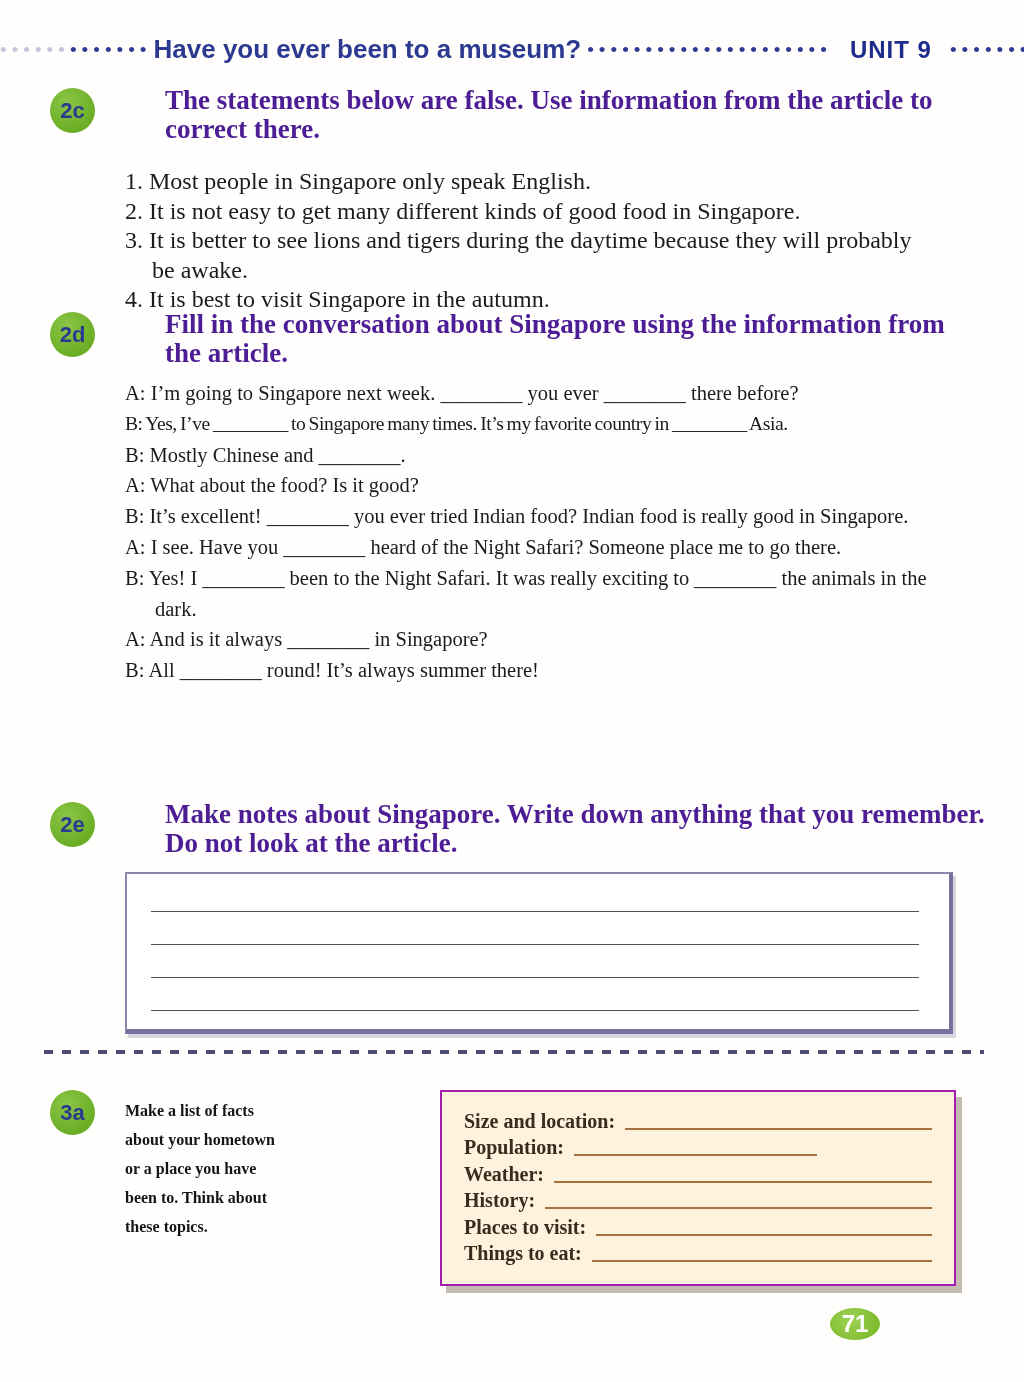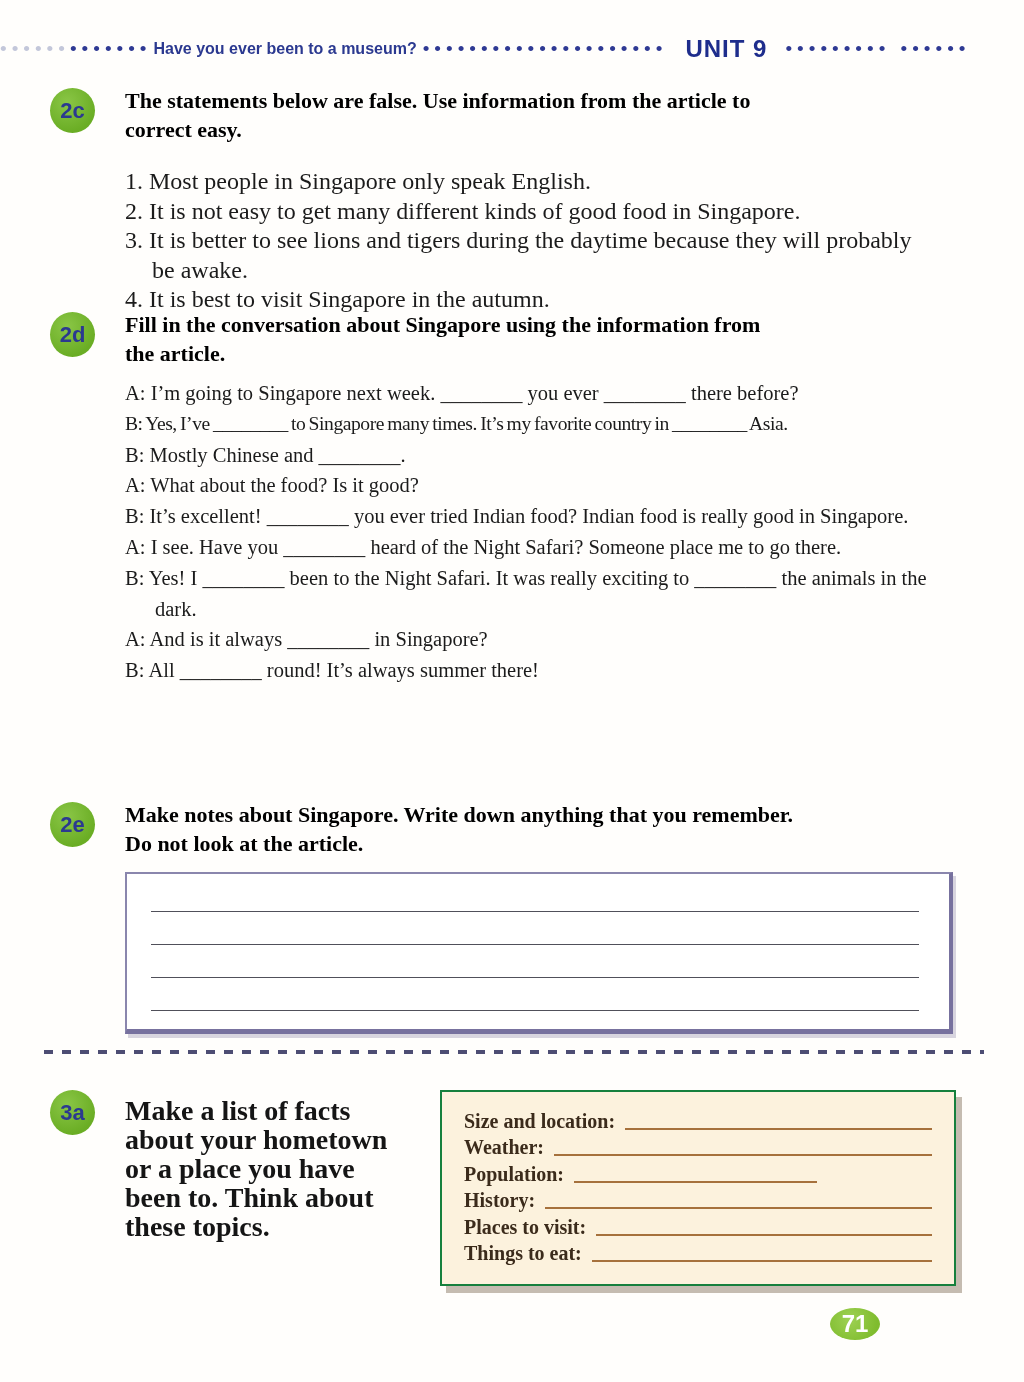"Have you ever been to" .hdr-title { font-size: 16px -> 26px }
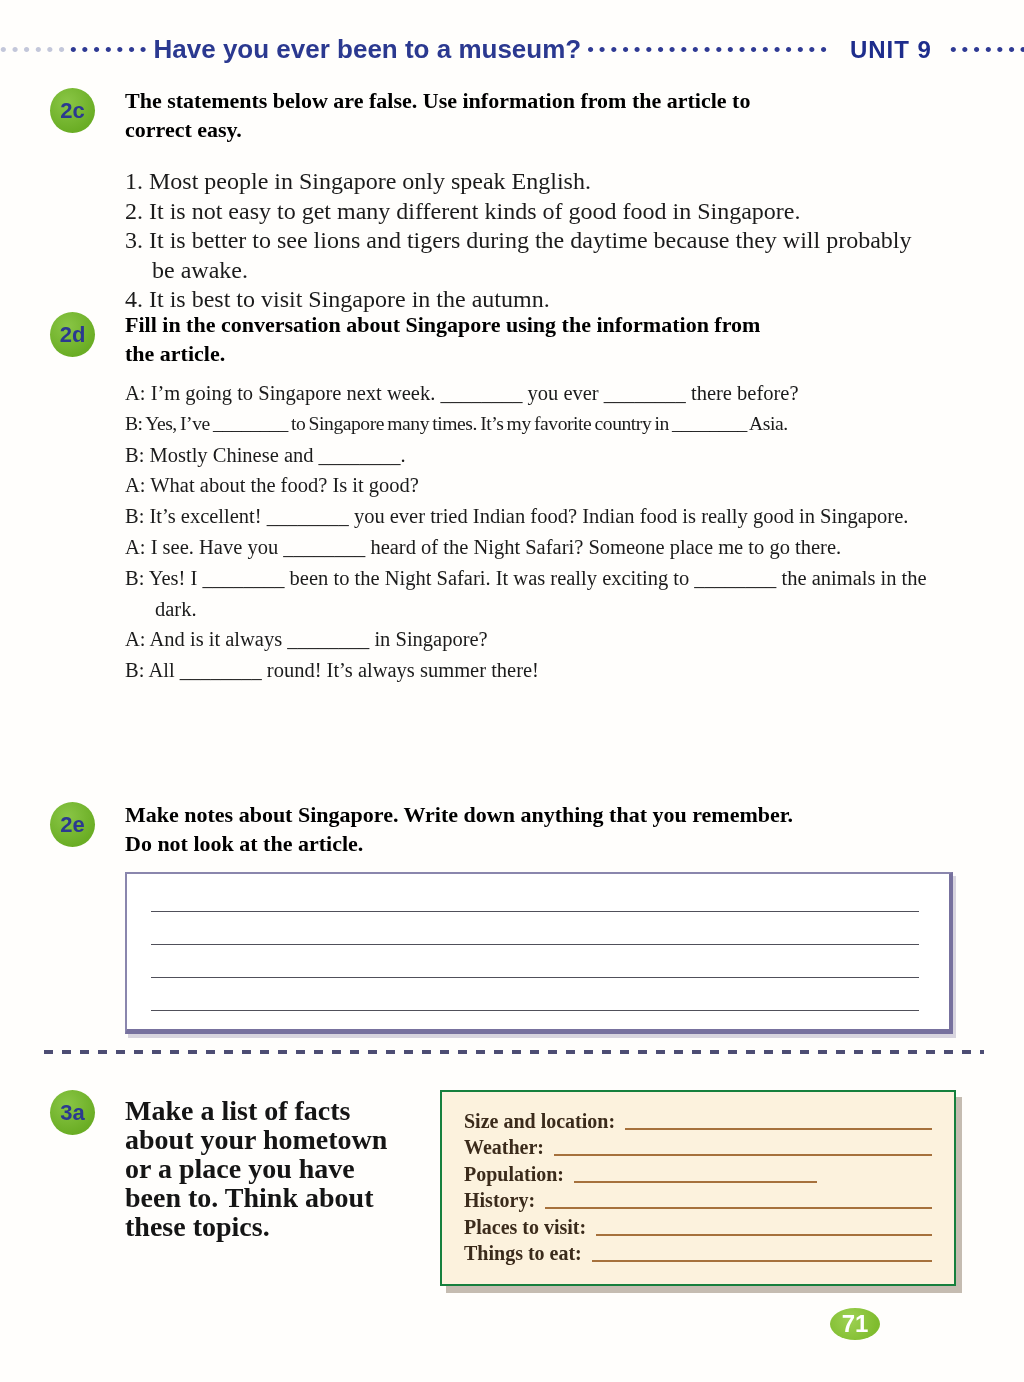"The statements below are false." .sec-heading { color: #000000 -> #4c1d95; font-size: 22px -> 27px; margin-left: none -> 40px }
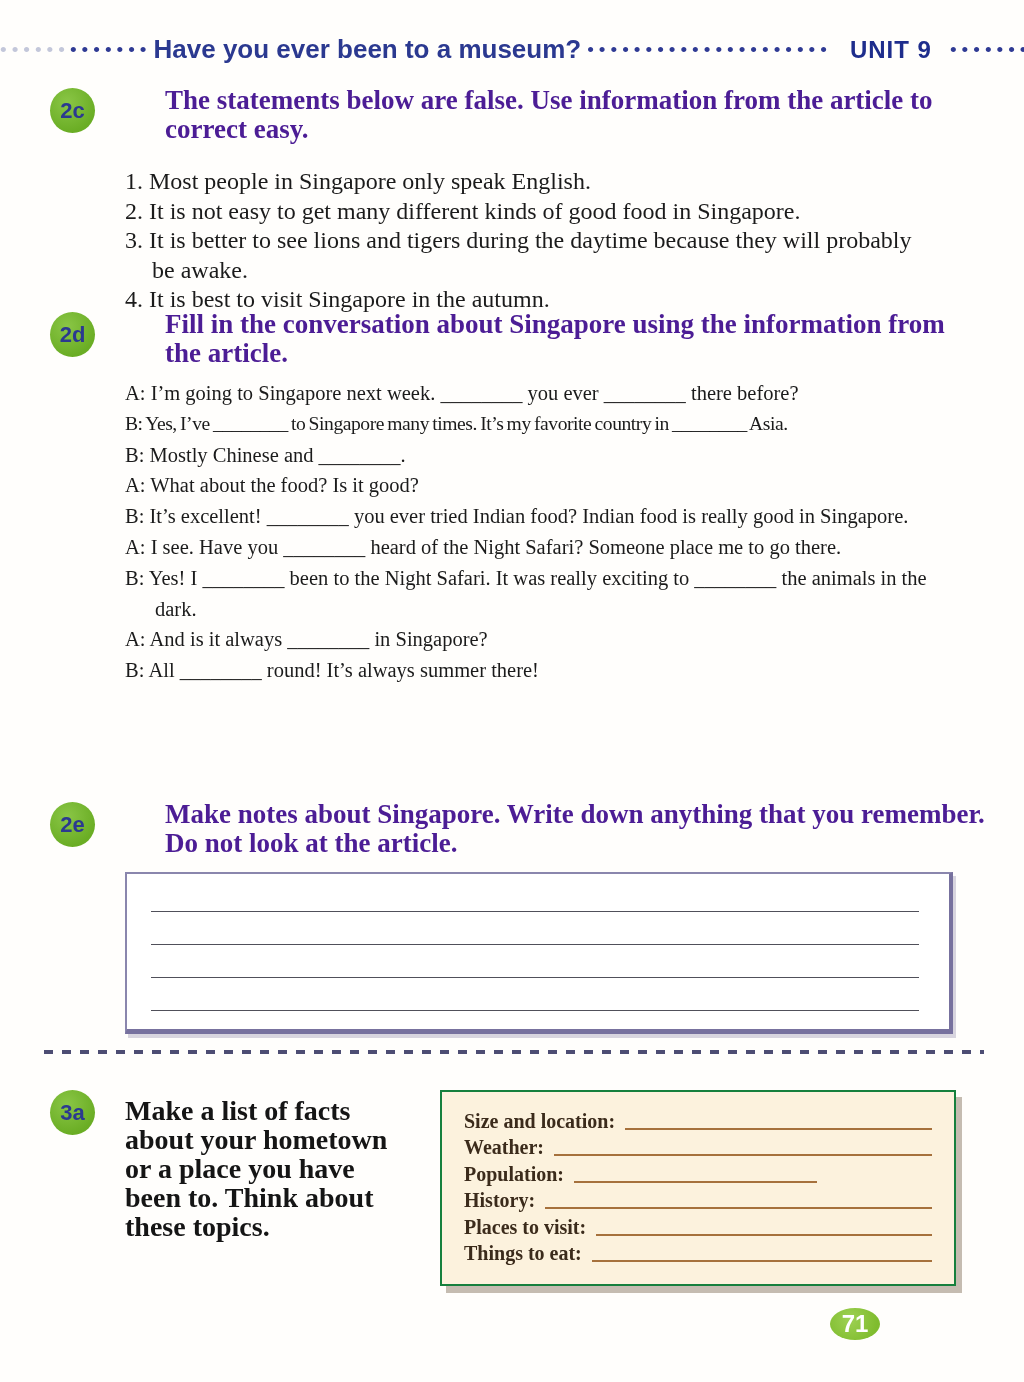"correct easy." div { text: easy -> there }
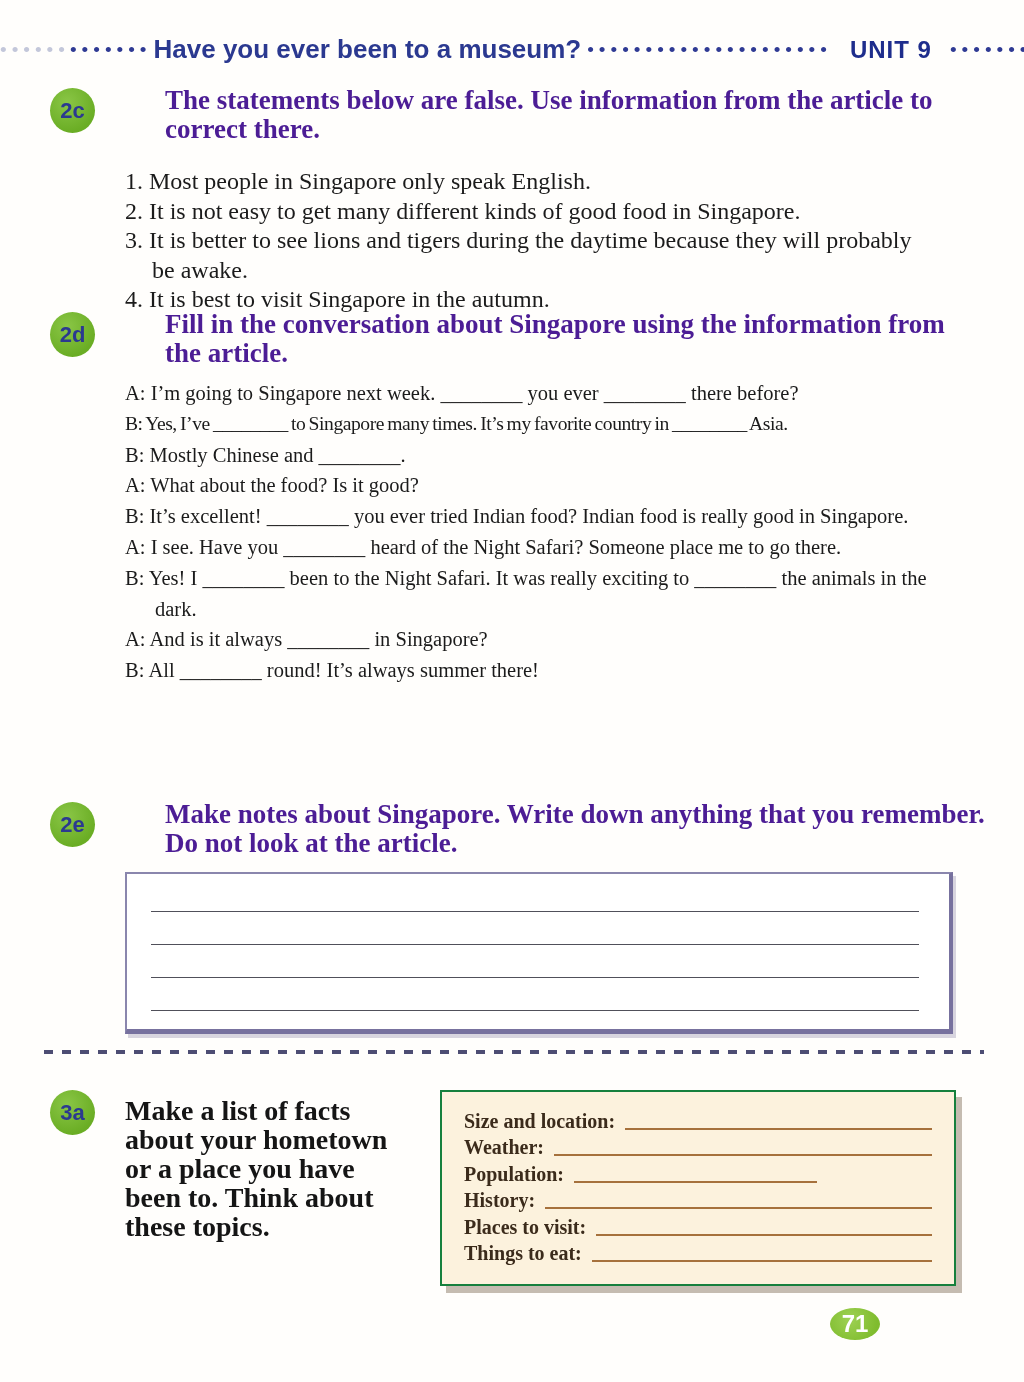"Make a list of facts" .prompt-3a { font-size: 28px -> 16px }
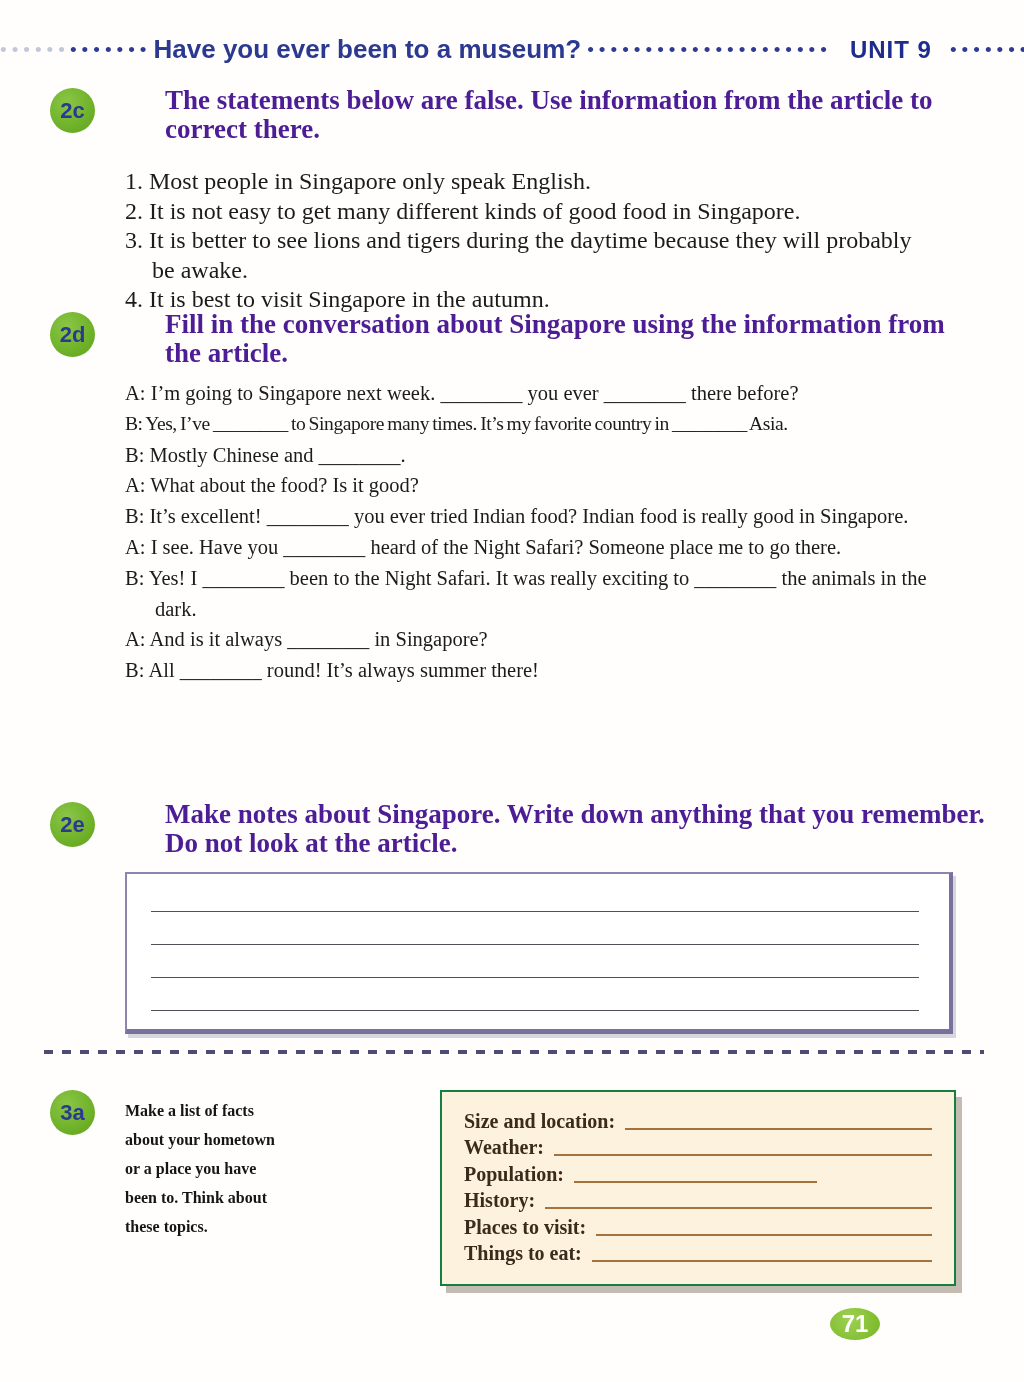"Size and location:" .topics-panel { border: 2px solid #15803d -> 2px solid #a21caf }
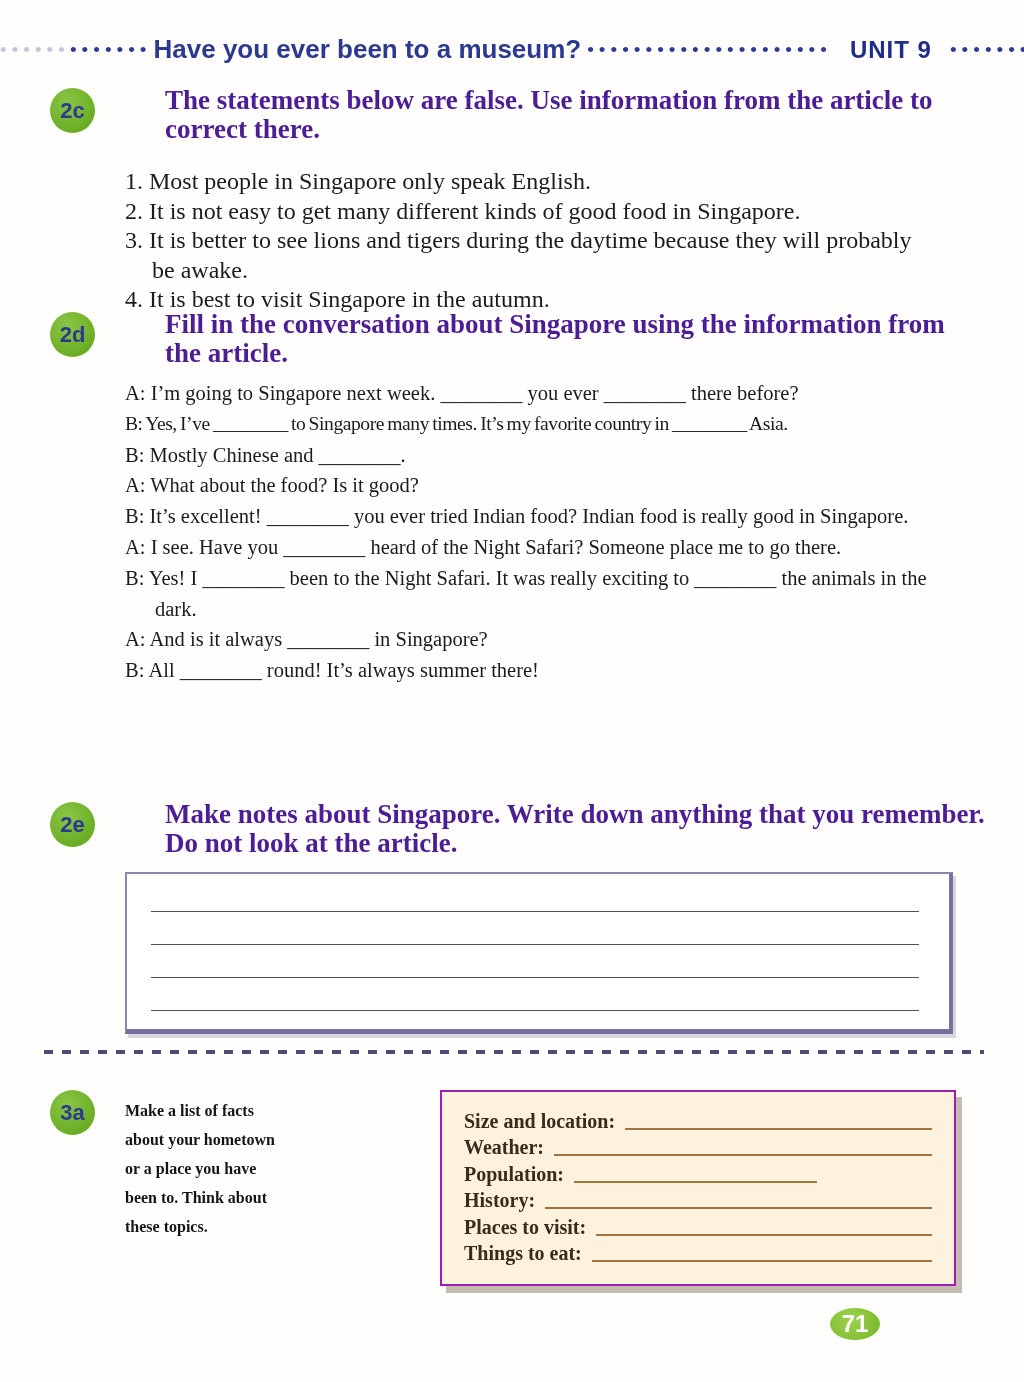"Weather:" div.frow { order: before "Population:" -> after "Population:" }
